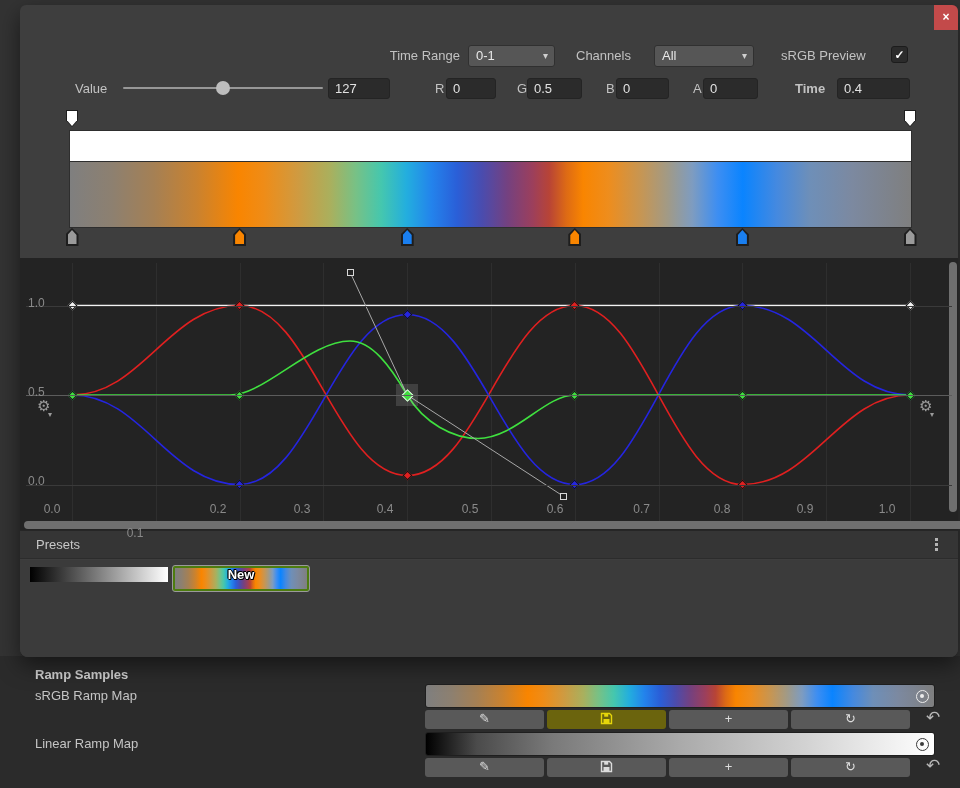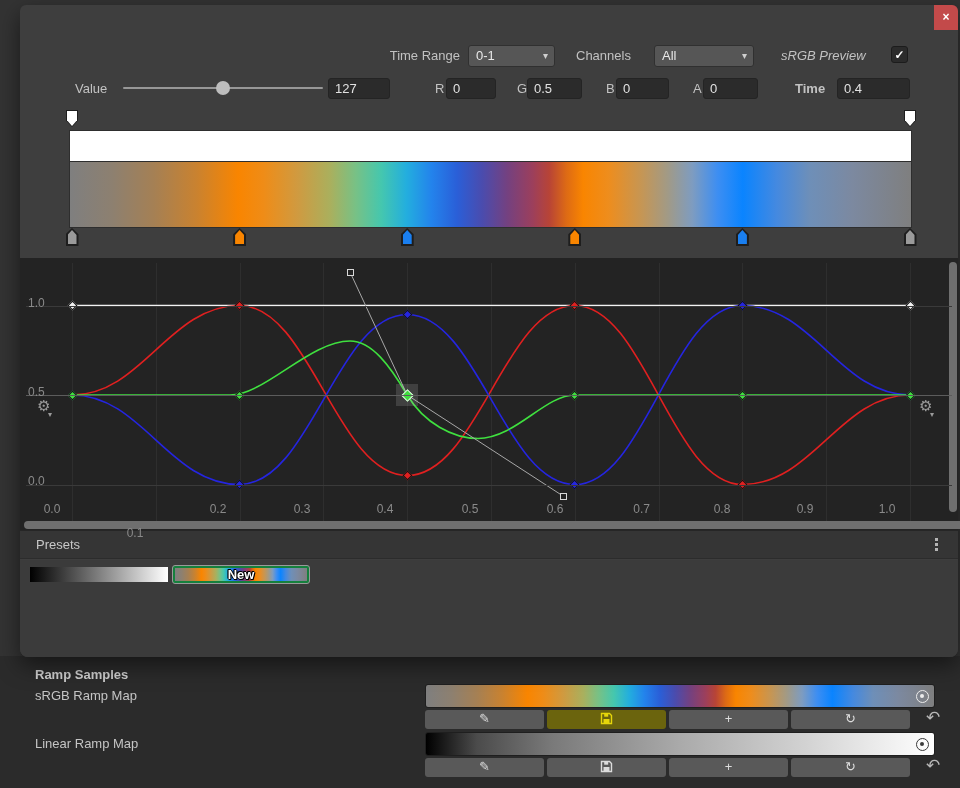"sRGB Preview" #lbl-srgb { font-style: italic -> none }
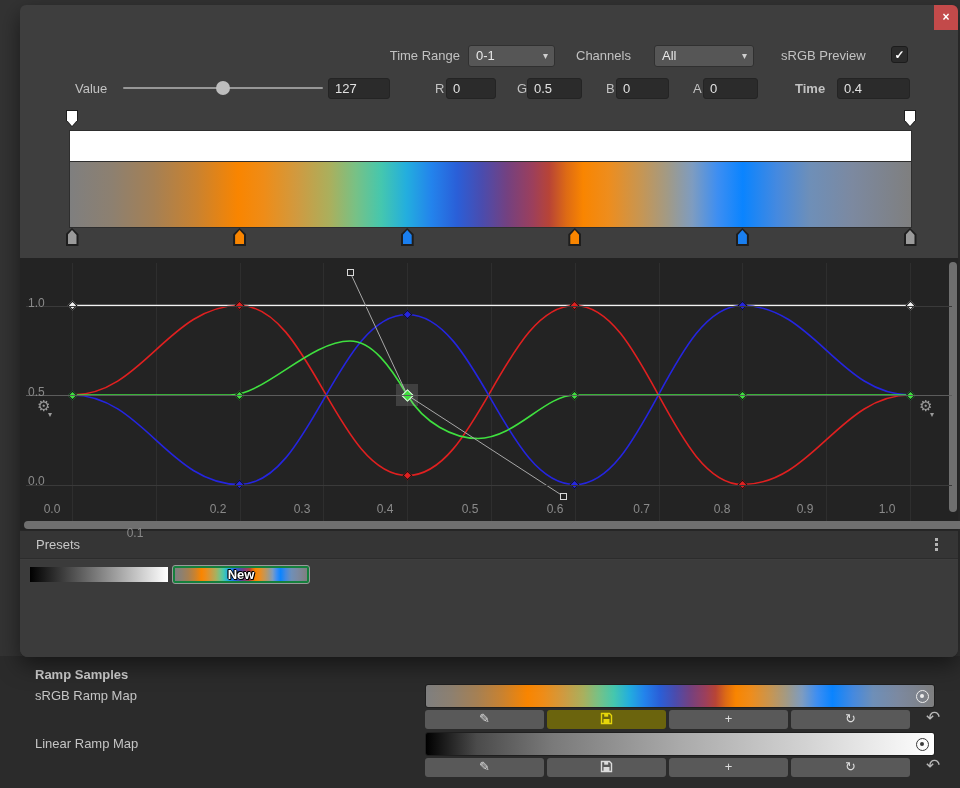"New" #preset-new { background: #15803d -> #4d7c0f; height: 19px -> 27px }
